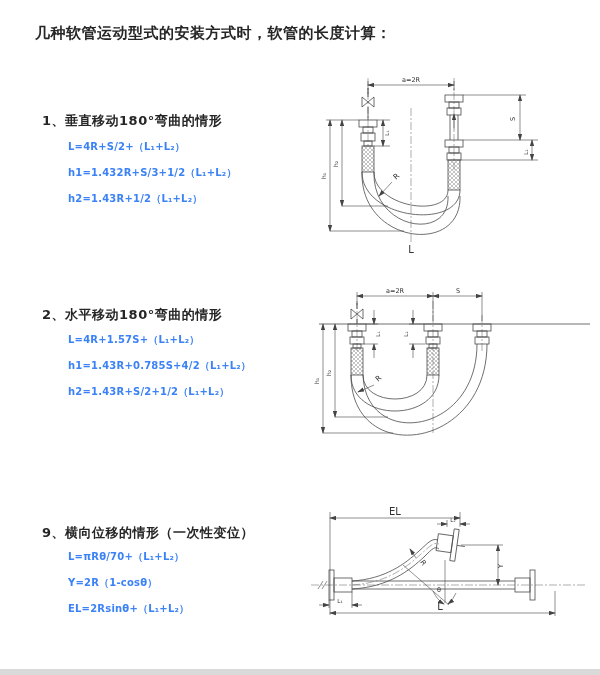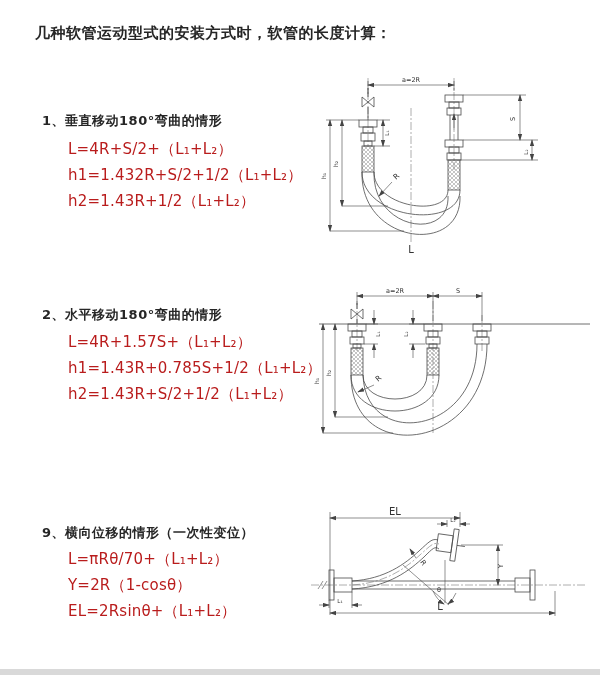"L=4R+S/2+（L₁+L₂）" .formula { color: #b91c1c -> #3b82f6; font-size: 15px -> 10px; font-weight: 400 -> 700 }
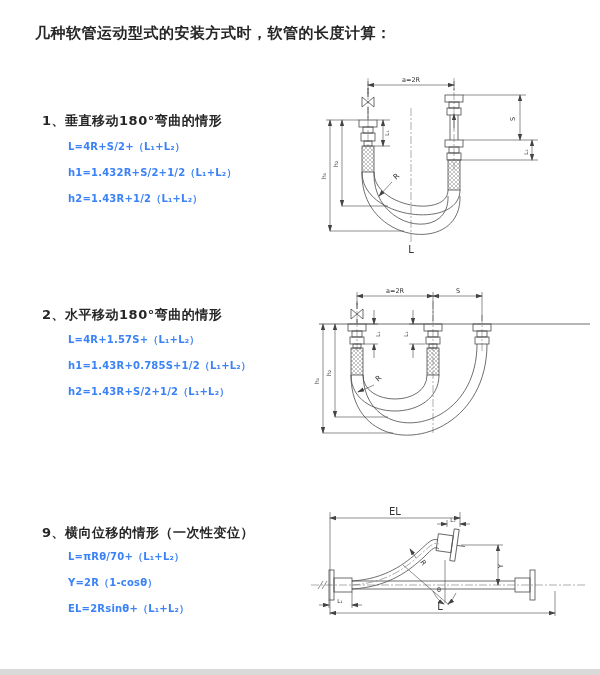"h1=1.432R+S/2+1/2（L₁+L₂）" div.abs { text: 1.432R+S/2+1/2 -> 1.432R+S/3+1/2 }
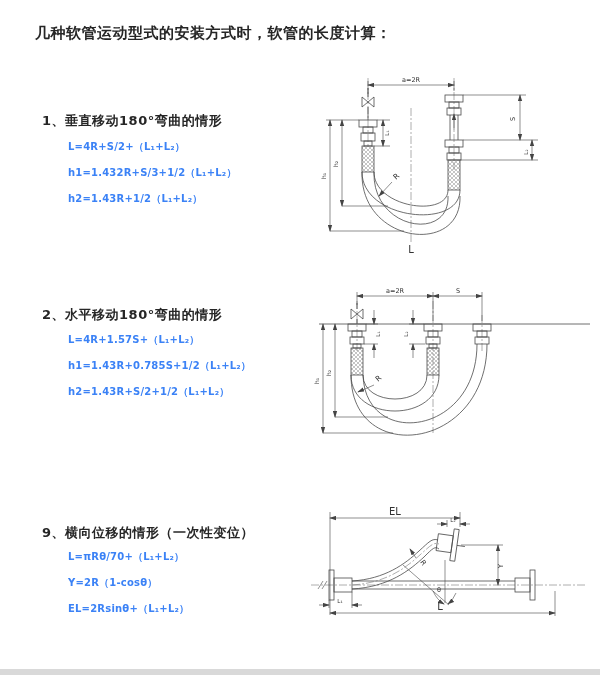"h1=1.43R+0.785S+1/2（L₁+L₂）" div.abs { text: 1.43R+0.785S+1/2 -> 1.43R+0.785S+4/2 }
